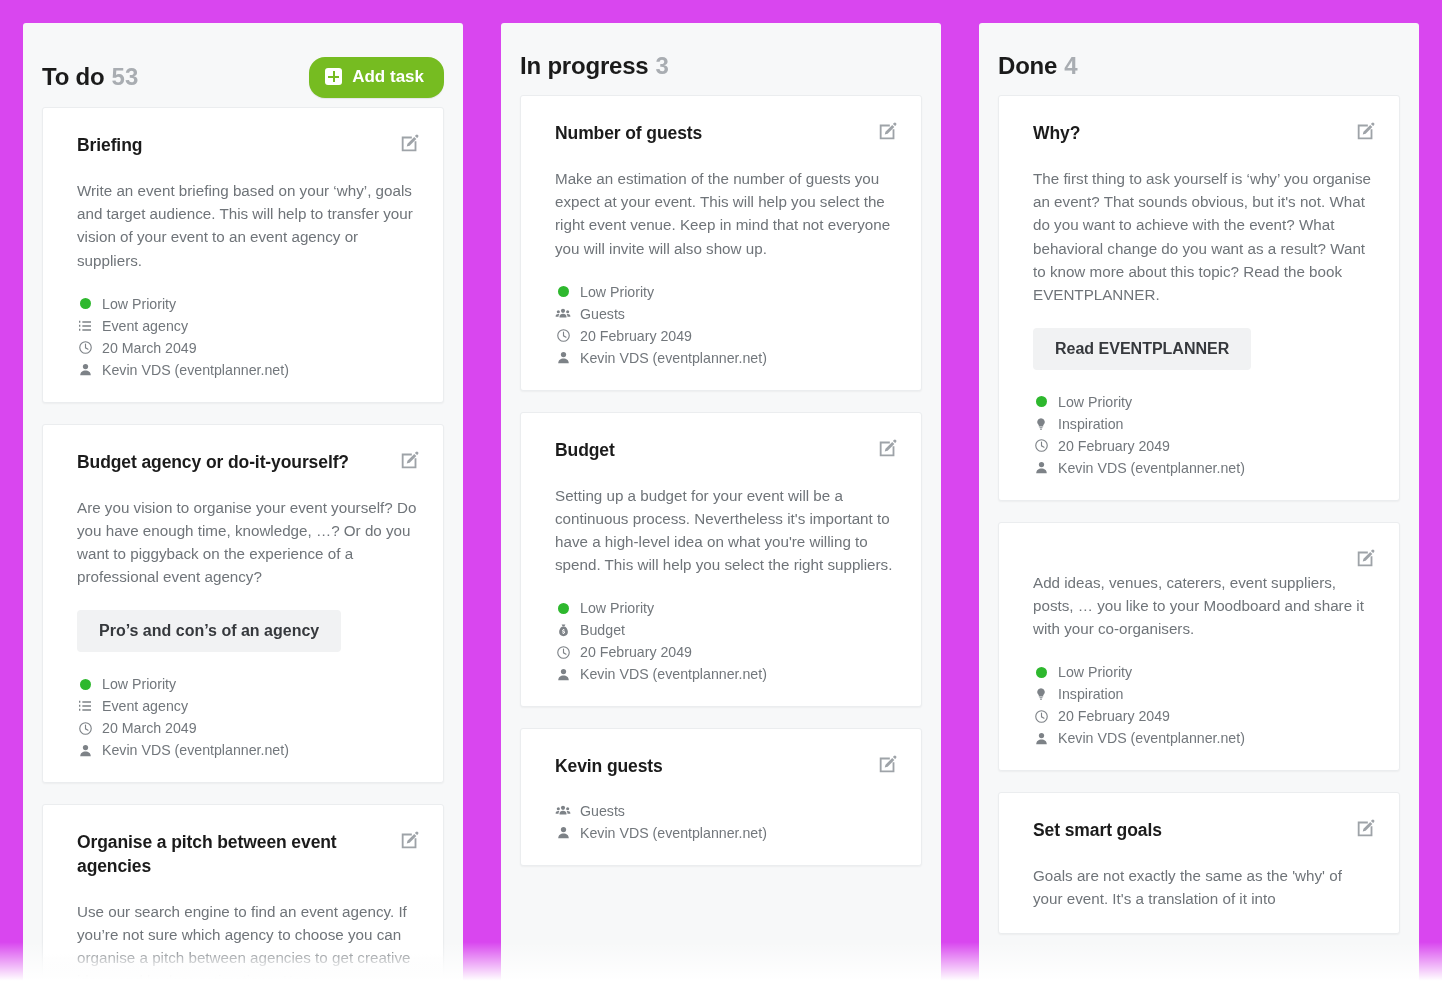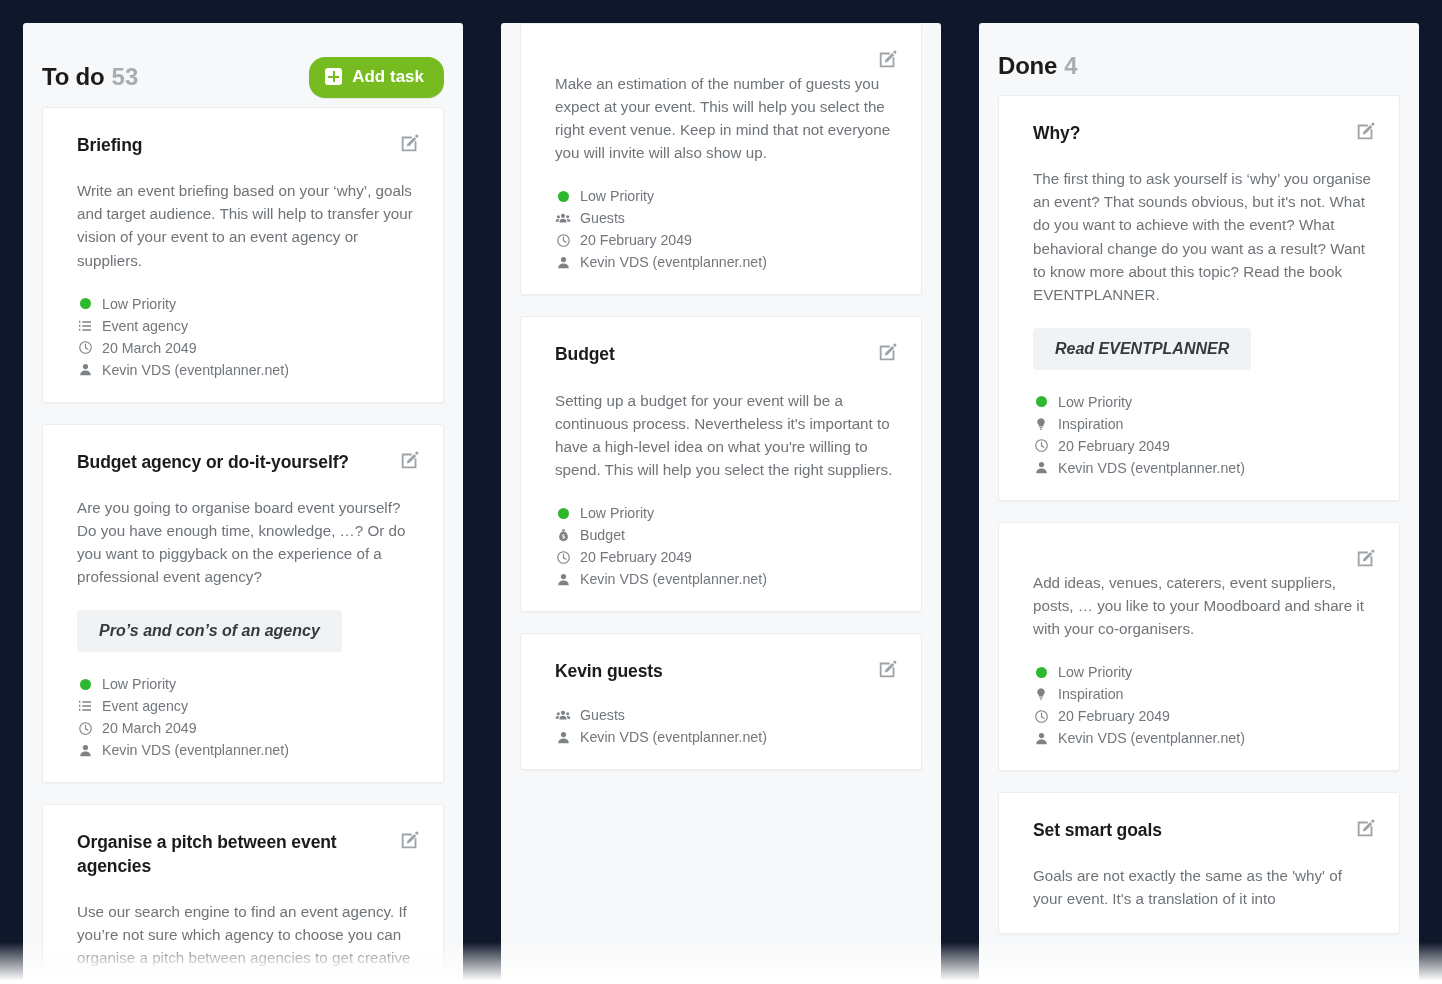"To do 53" .board { background: #0f172a -> #d946ef }
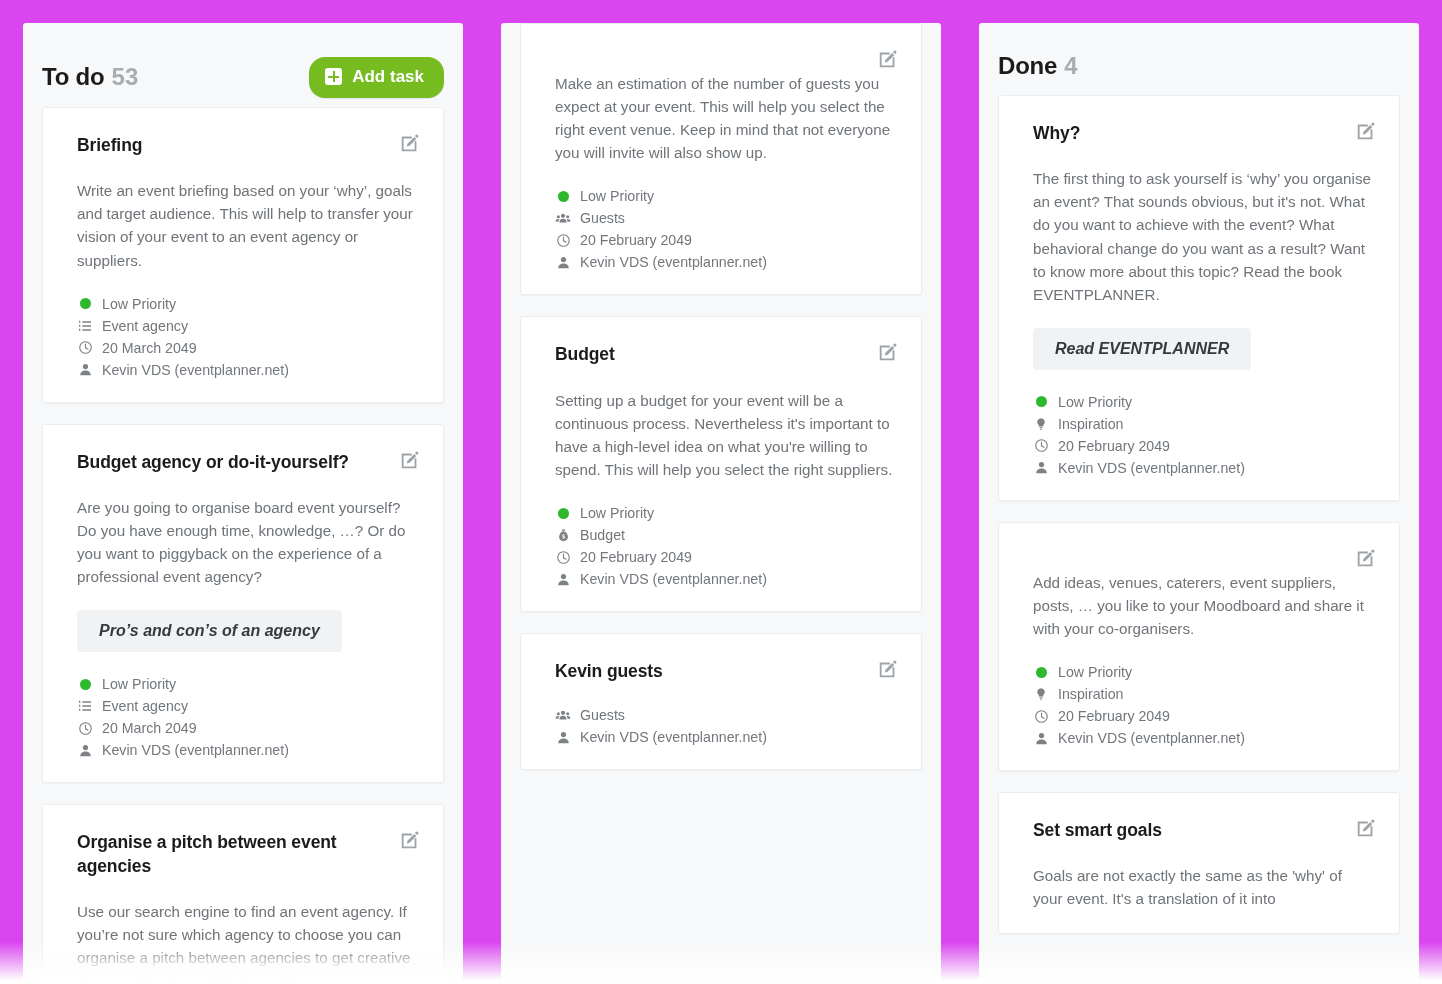"In progress 3" div.col-header { html: none -> <div> <h2> <span>In progress</span><span>3</span> </h2> </div> }
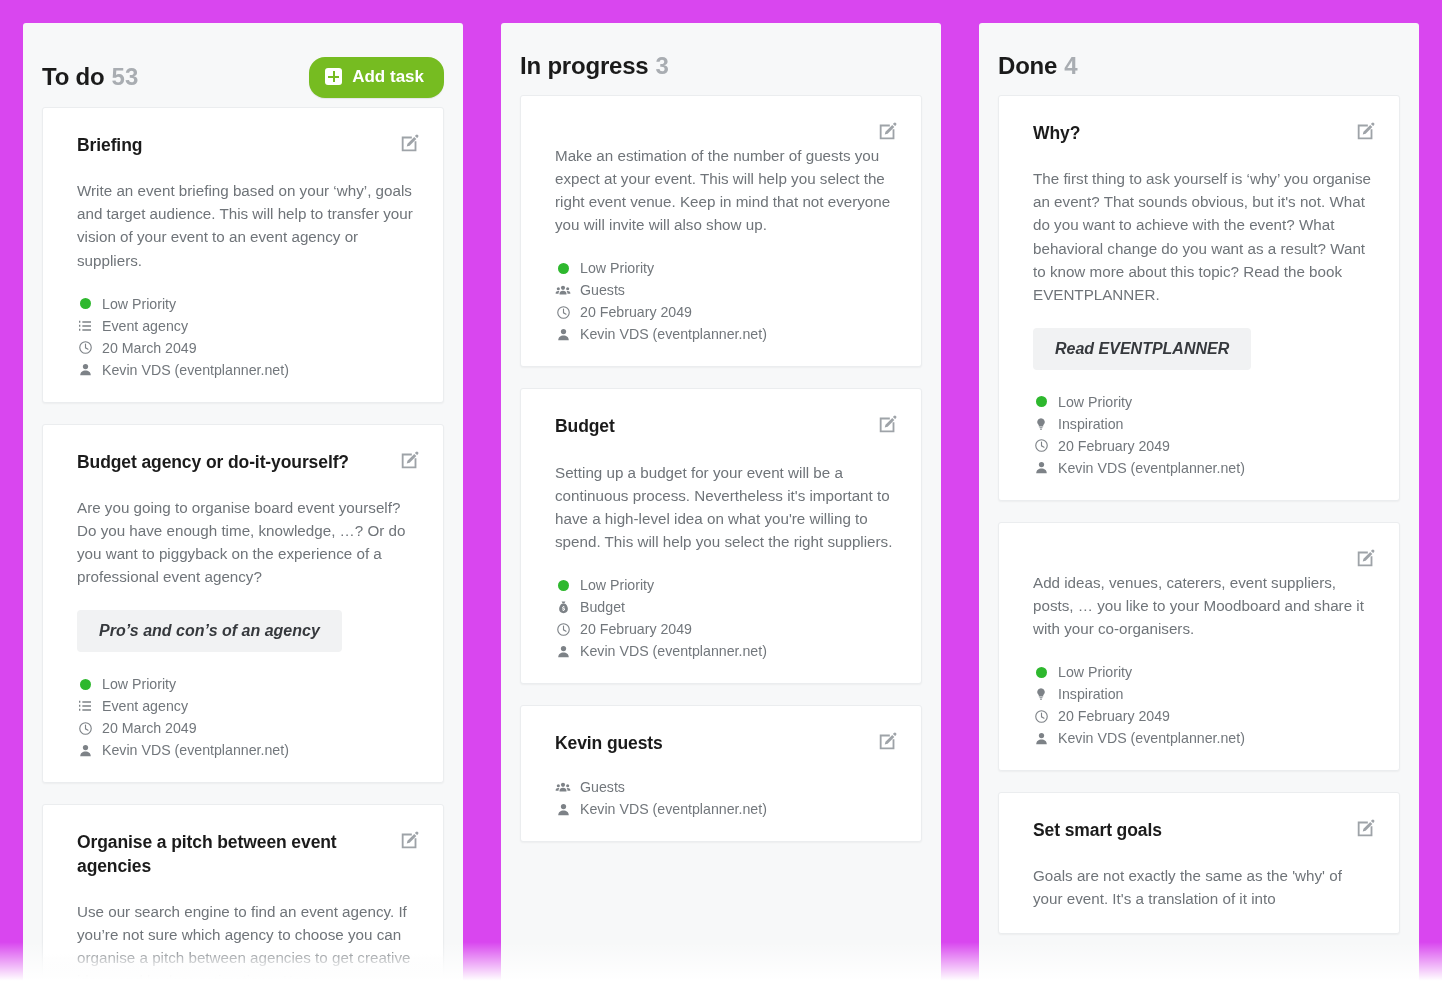"Number of guests" h3.card-title { html: none -> <h3>Number of guests</h3> }
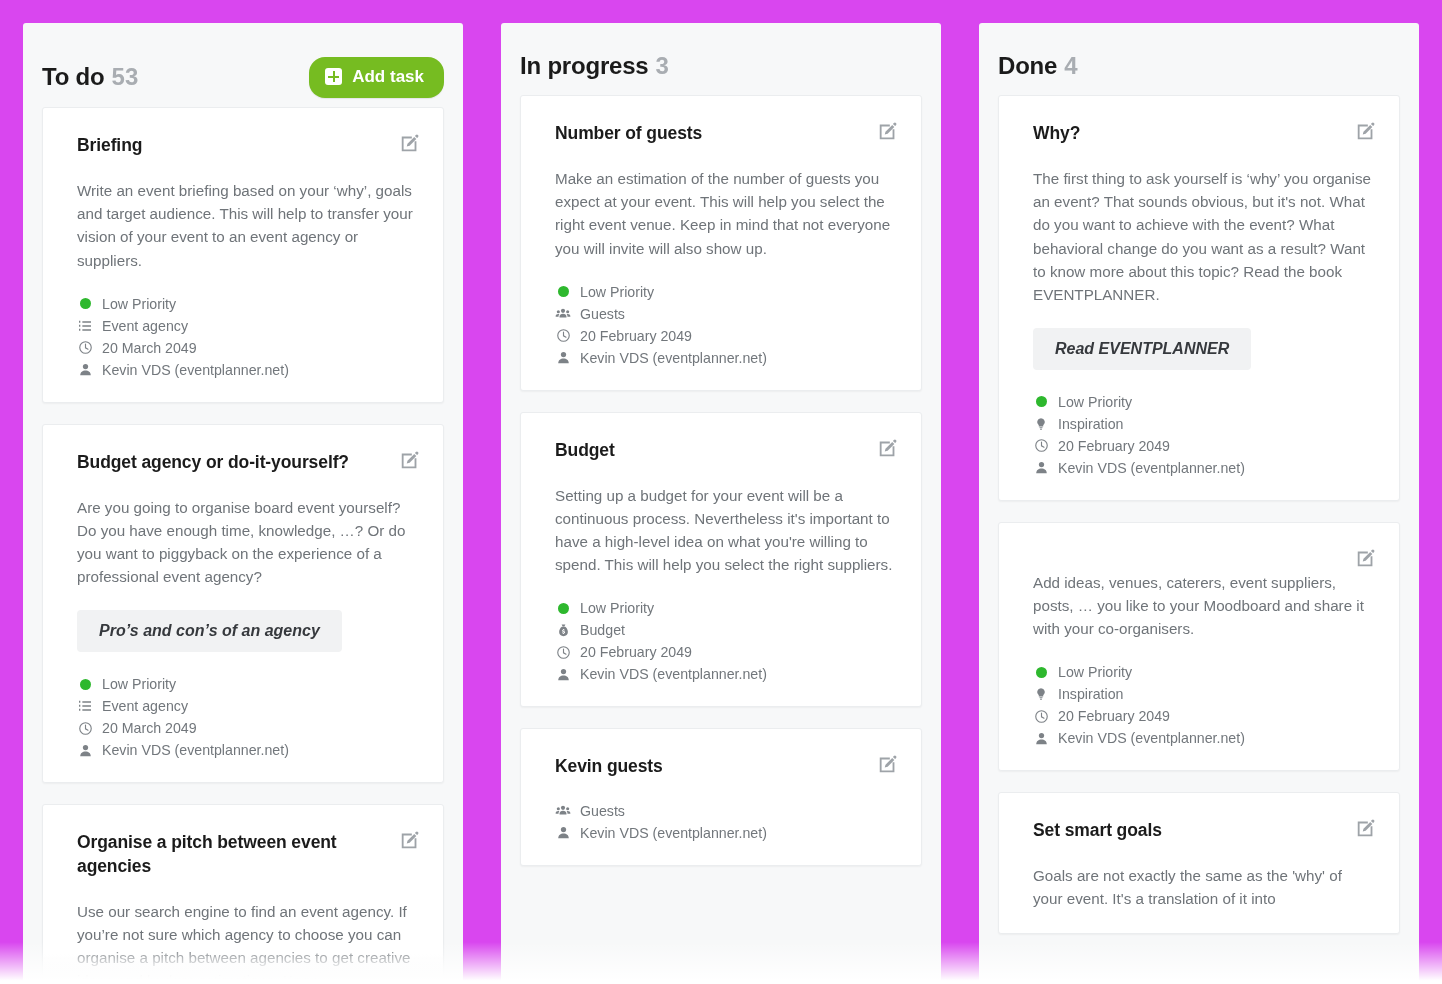"Read EVENTPLANNER" .card-cta { font-style: italic -> none }
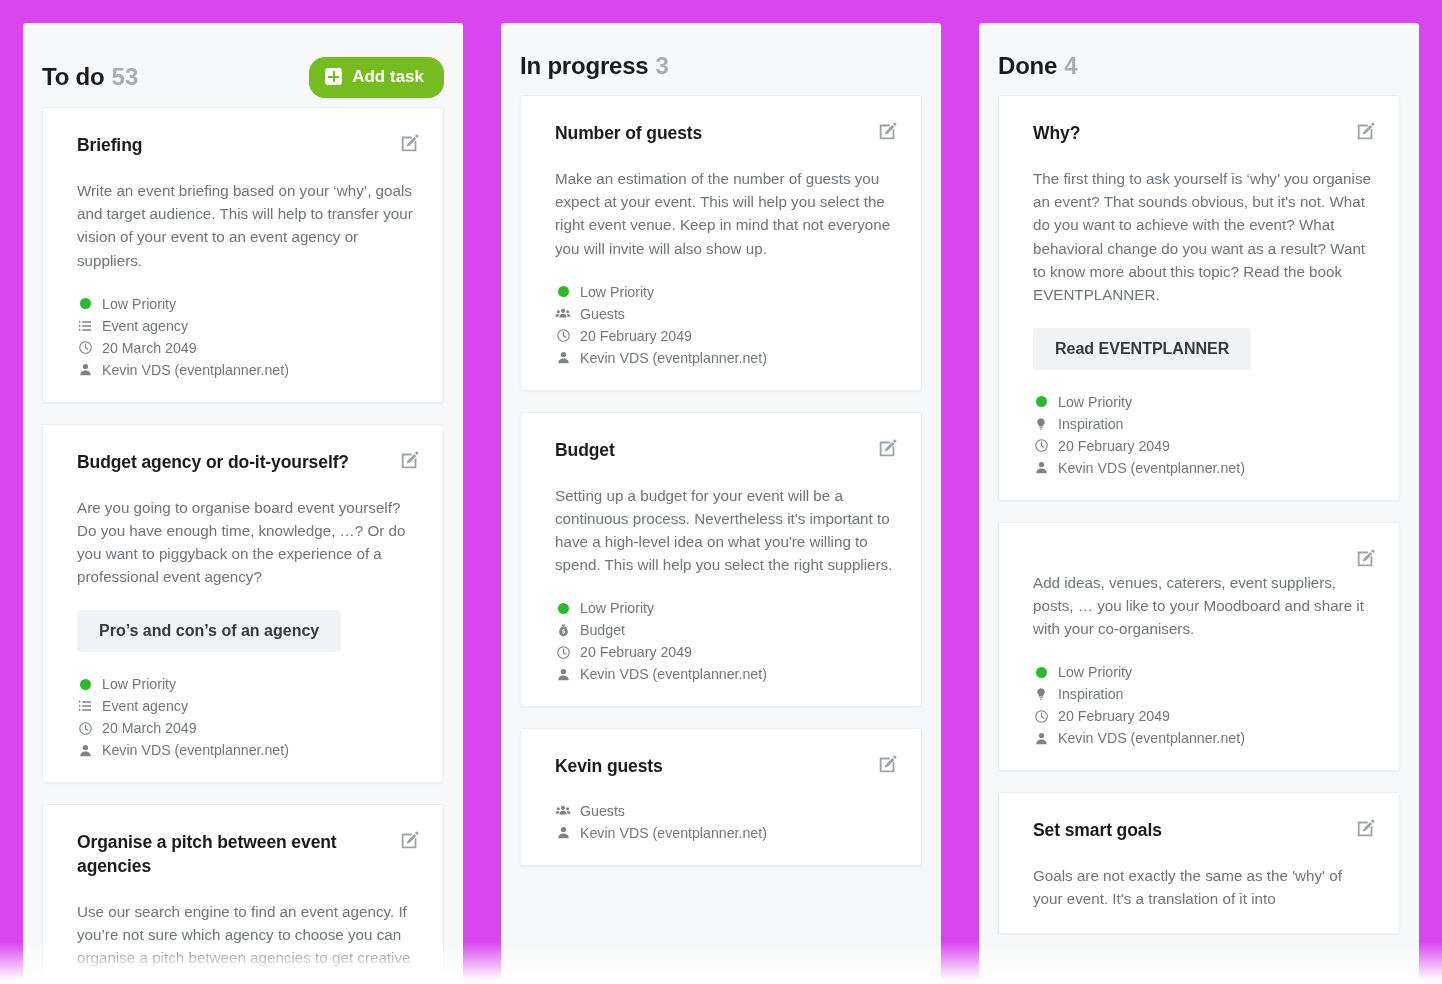"Are you going to organise" p.card-desc { text: going to organise board -> vision to organise your }
